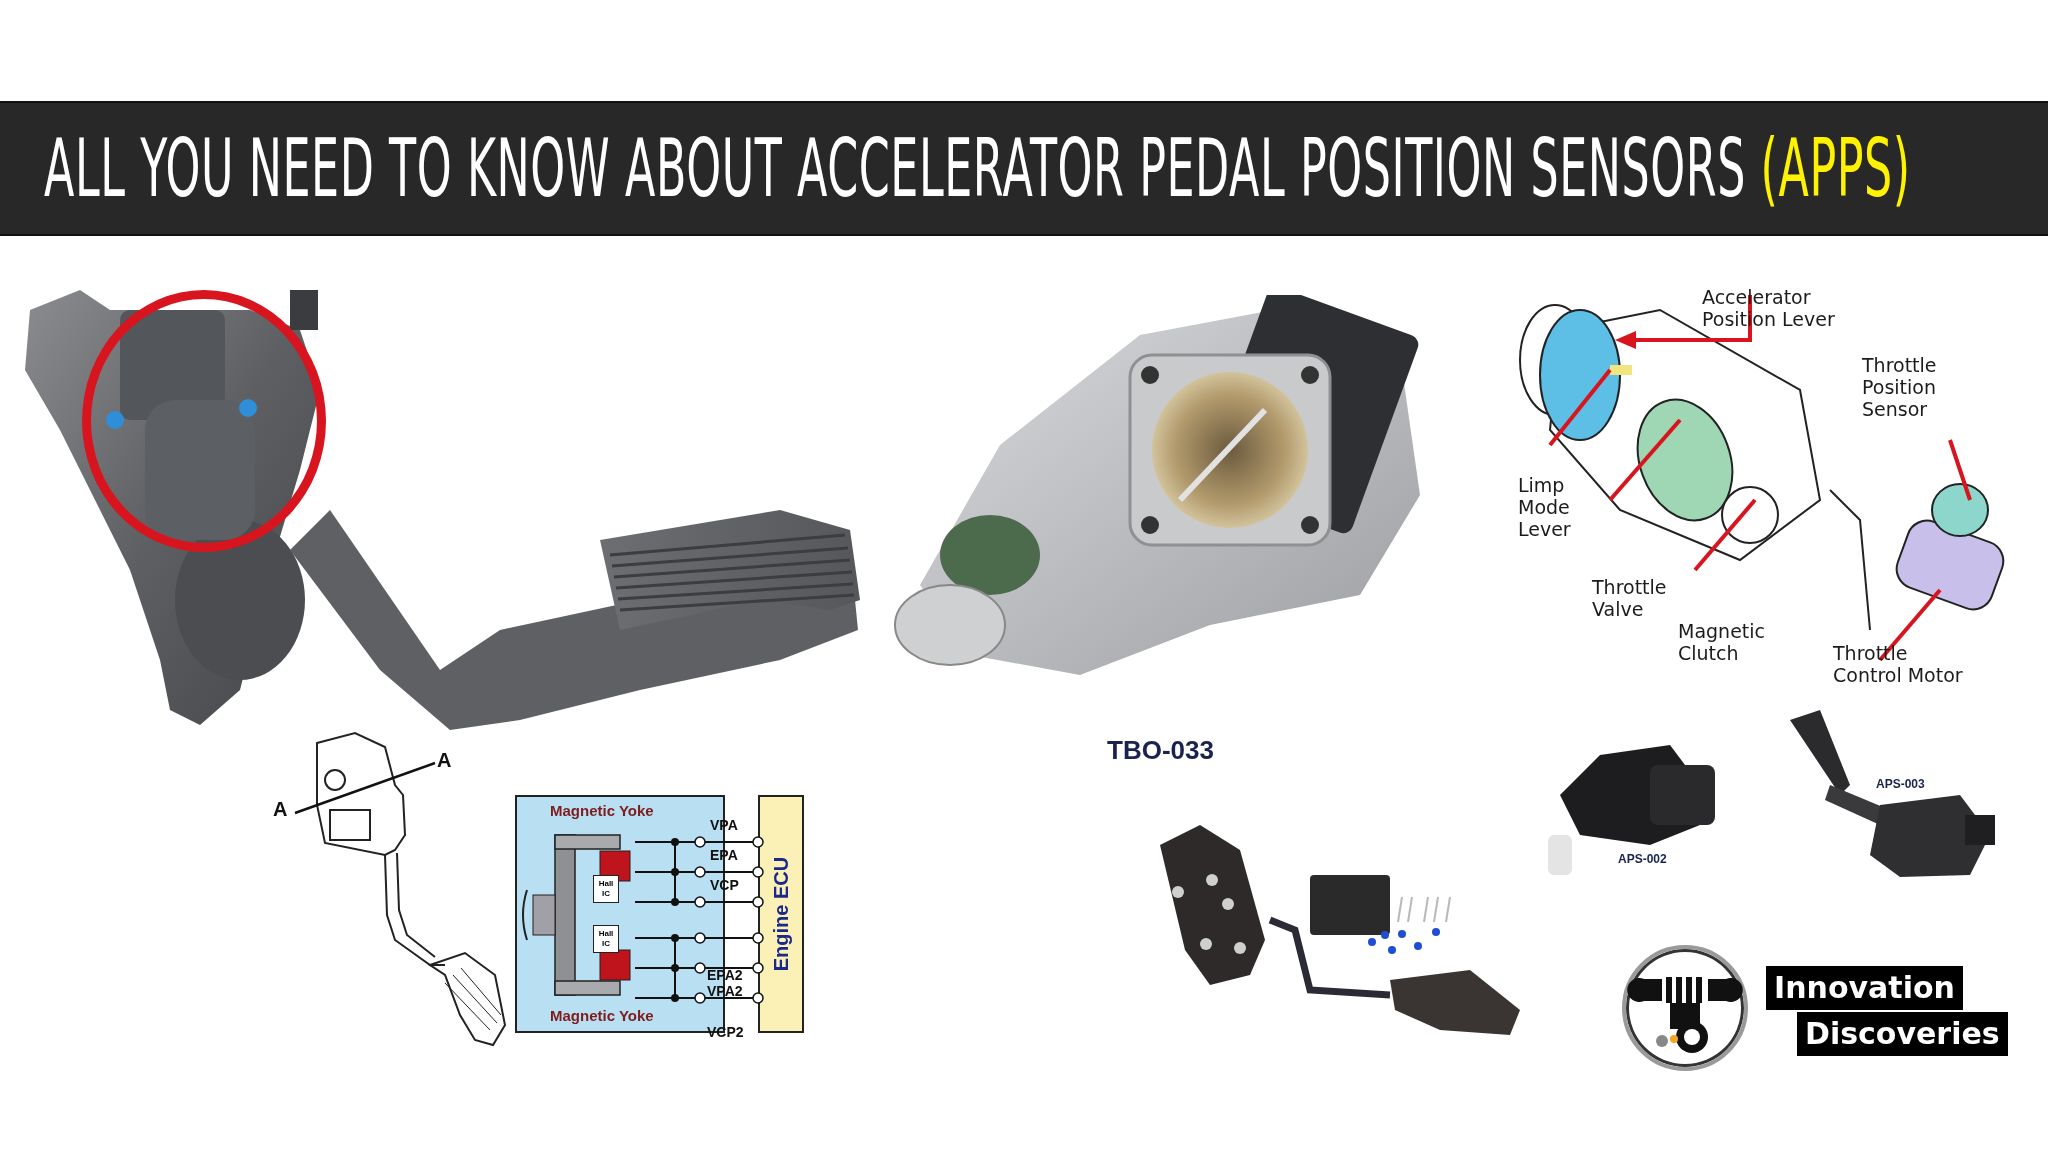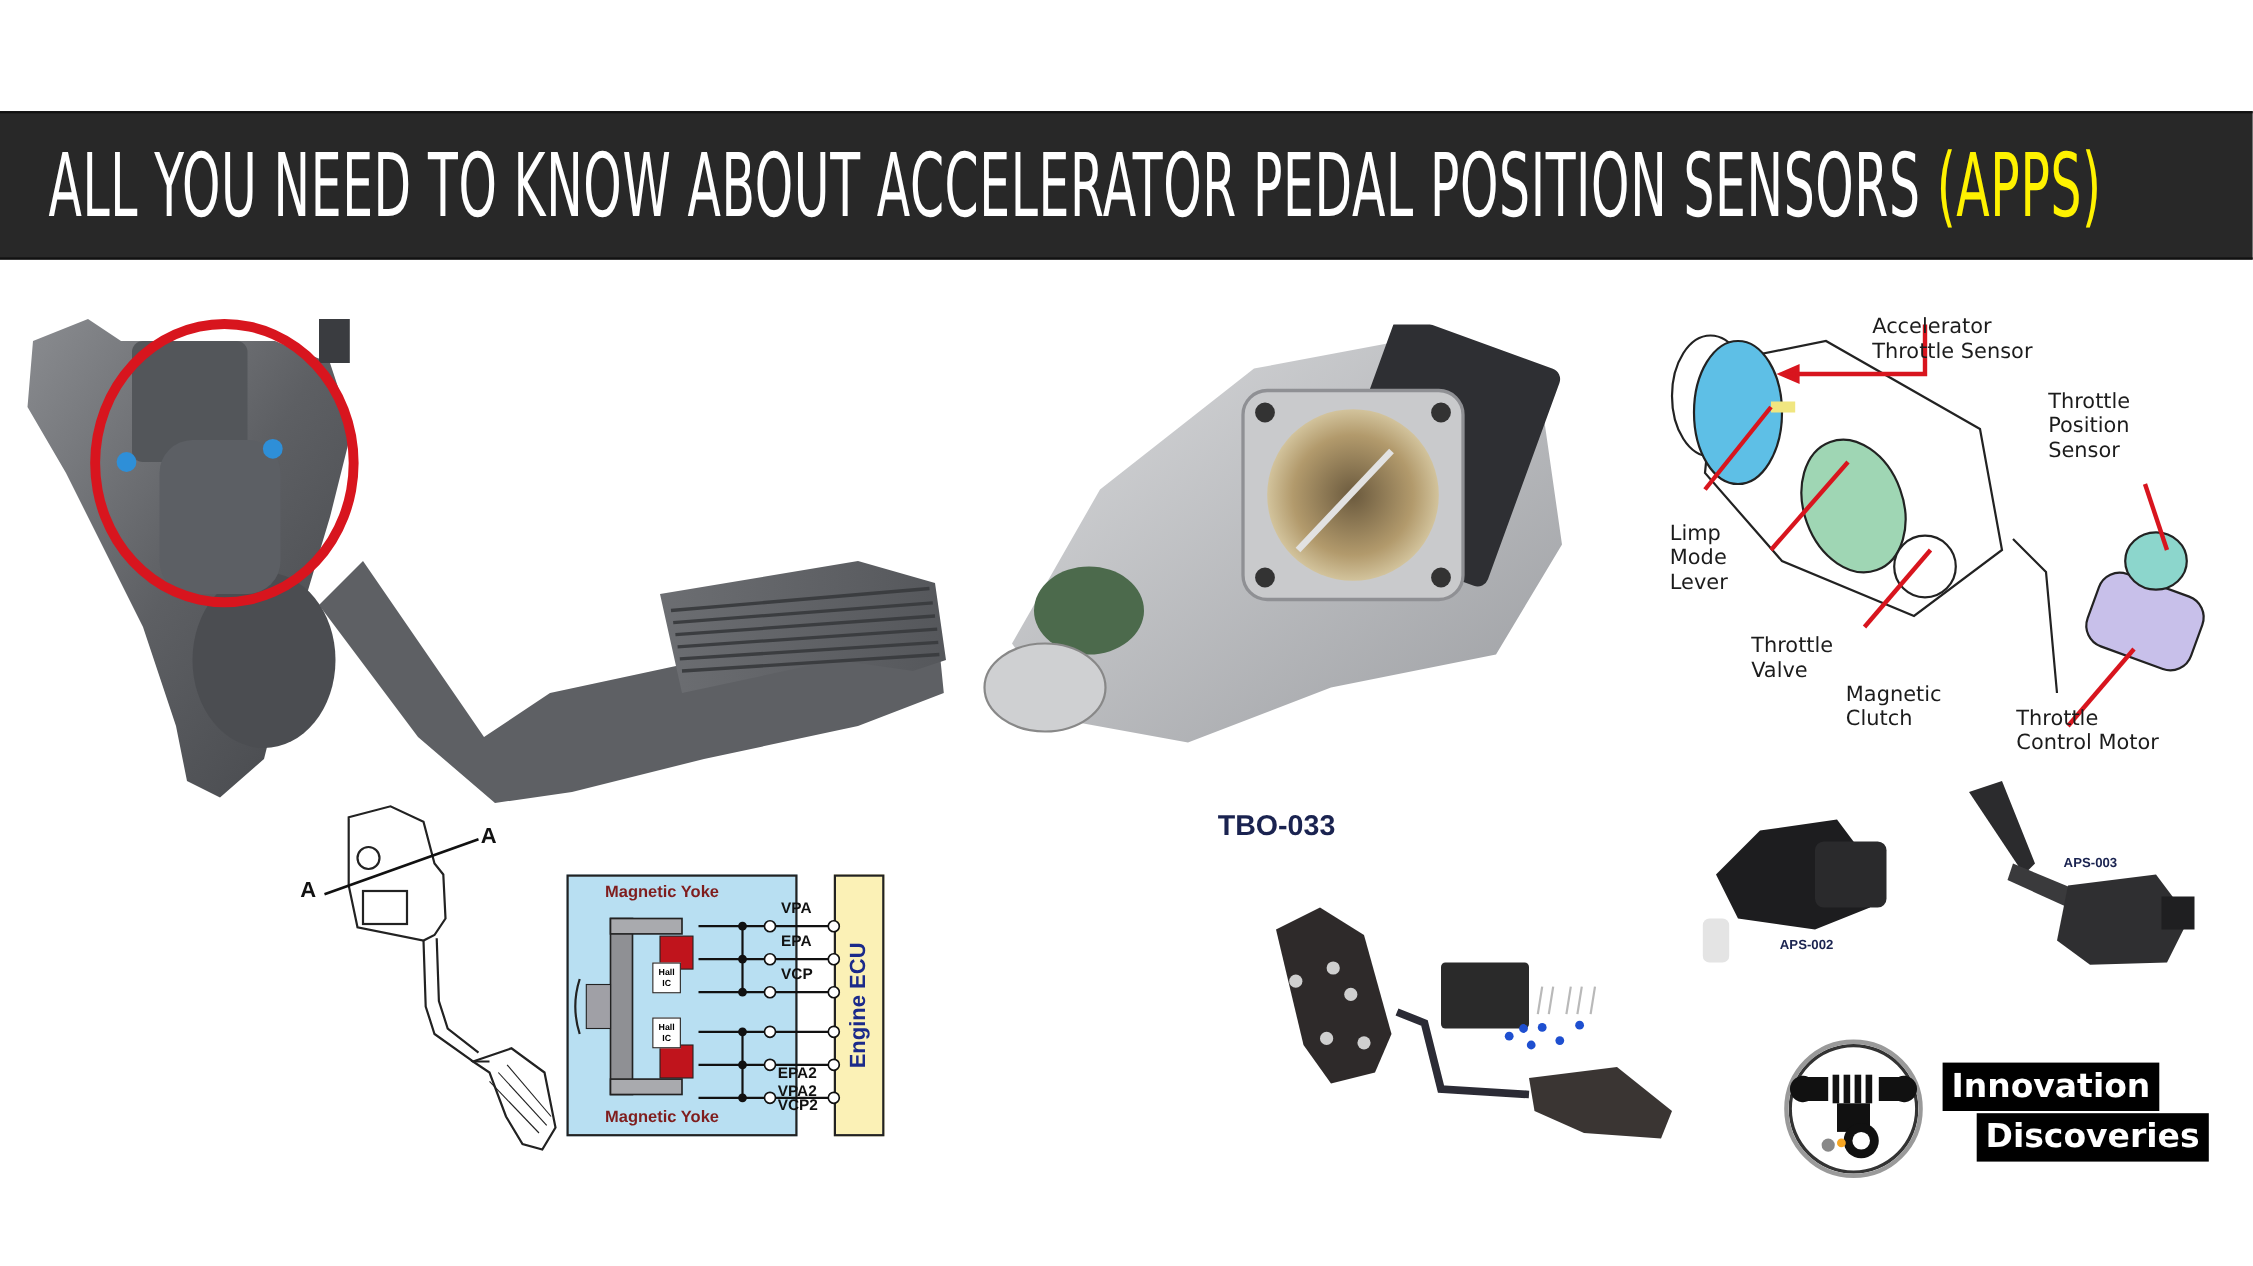"Accelerator" span.diag-label { text: Throttle Sensor -> Position Lever }
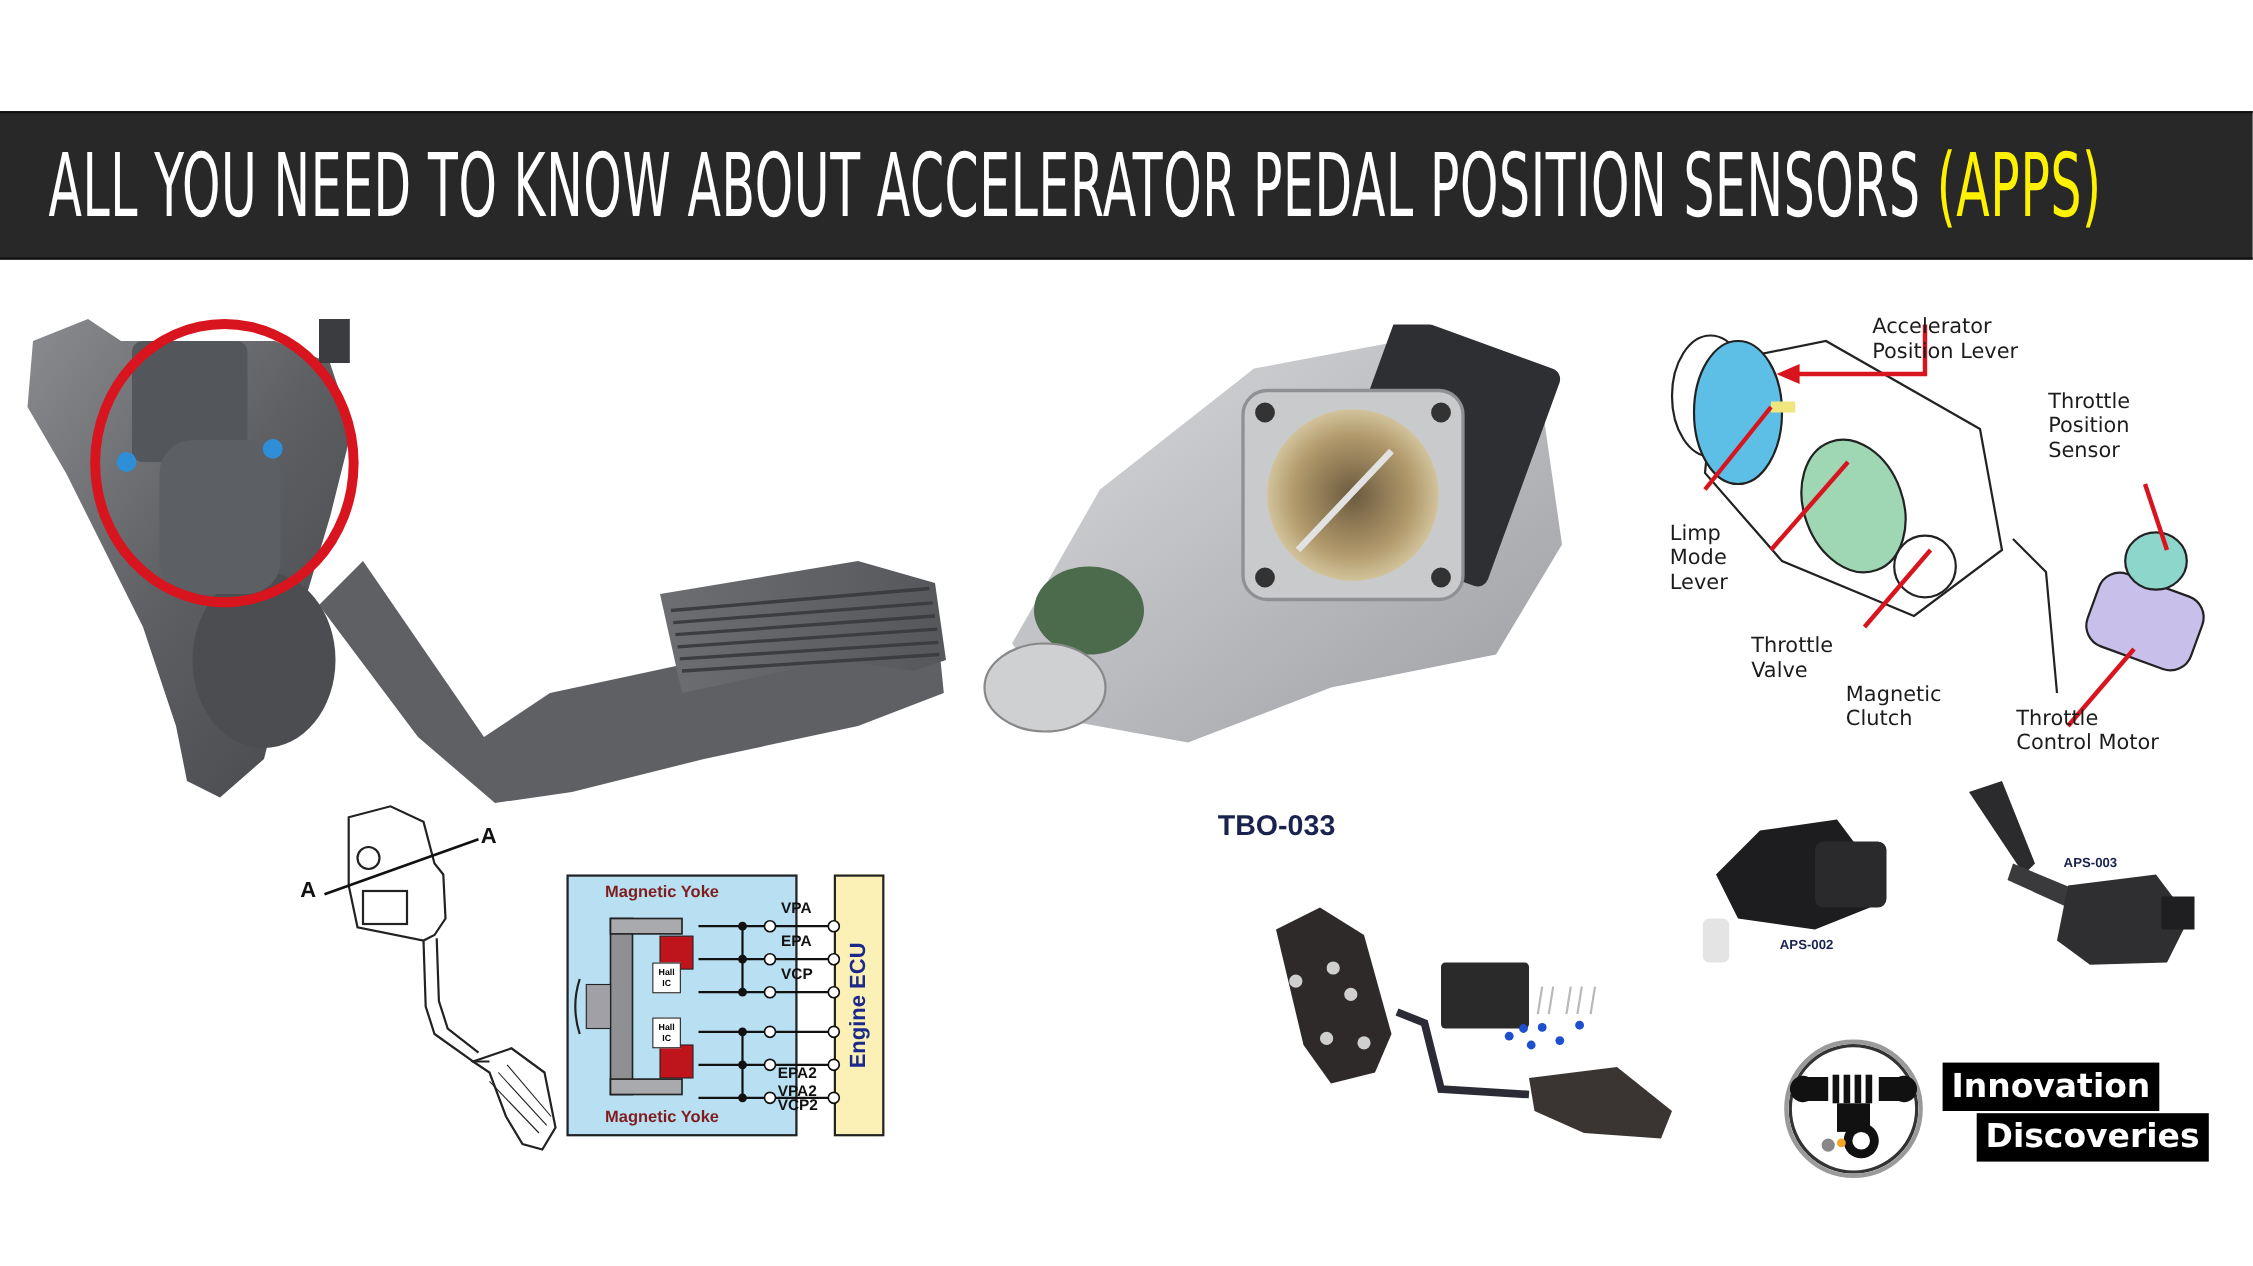"VCP2" span.wd-sig { top: 996px -> 1024px }
